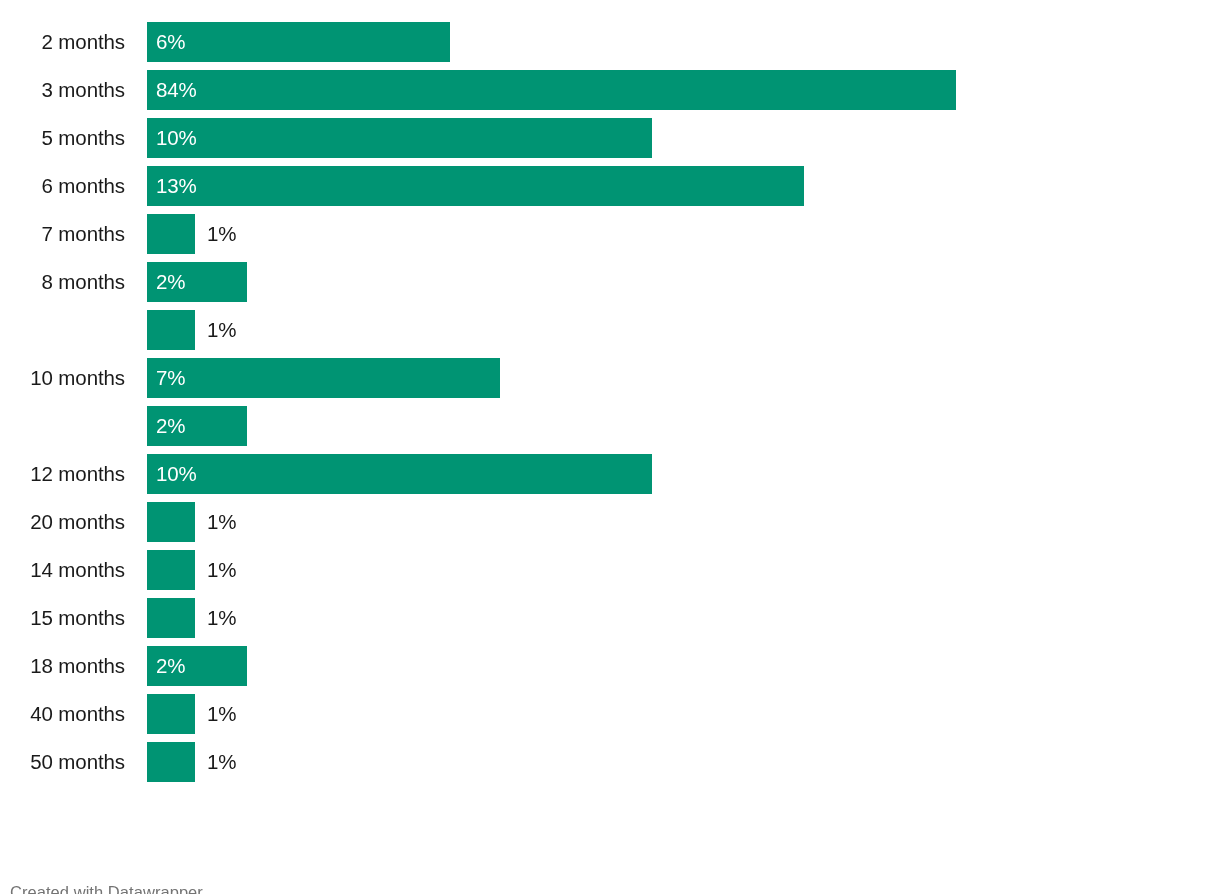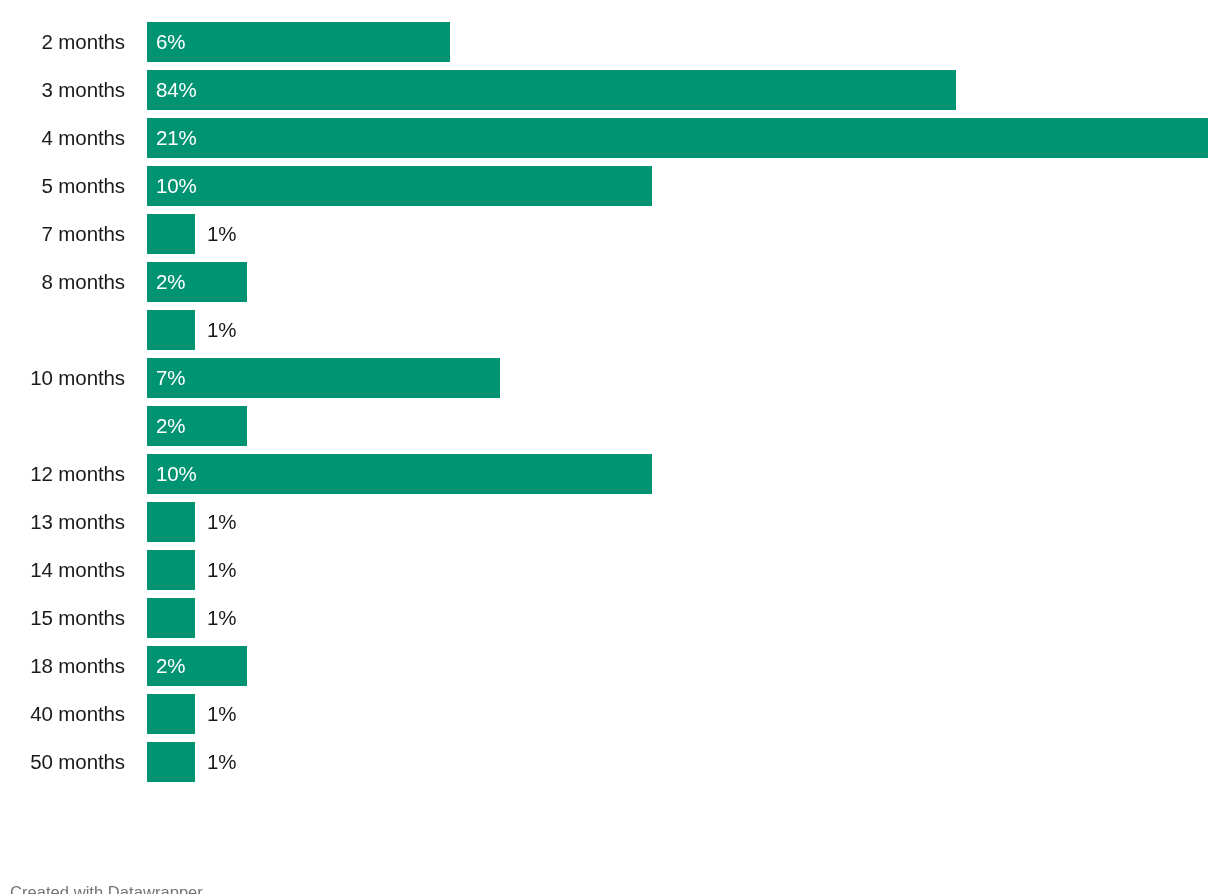"4 months" div.bar-row { html: <div> <div>4 months</div> <div> <div></div> <div>21%</div> </div> </div> -> none }
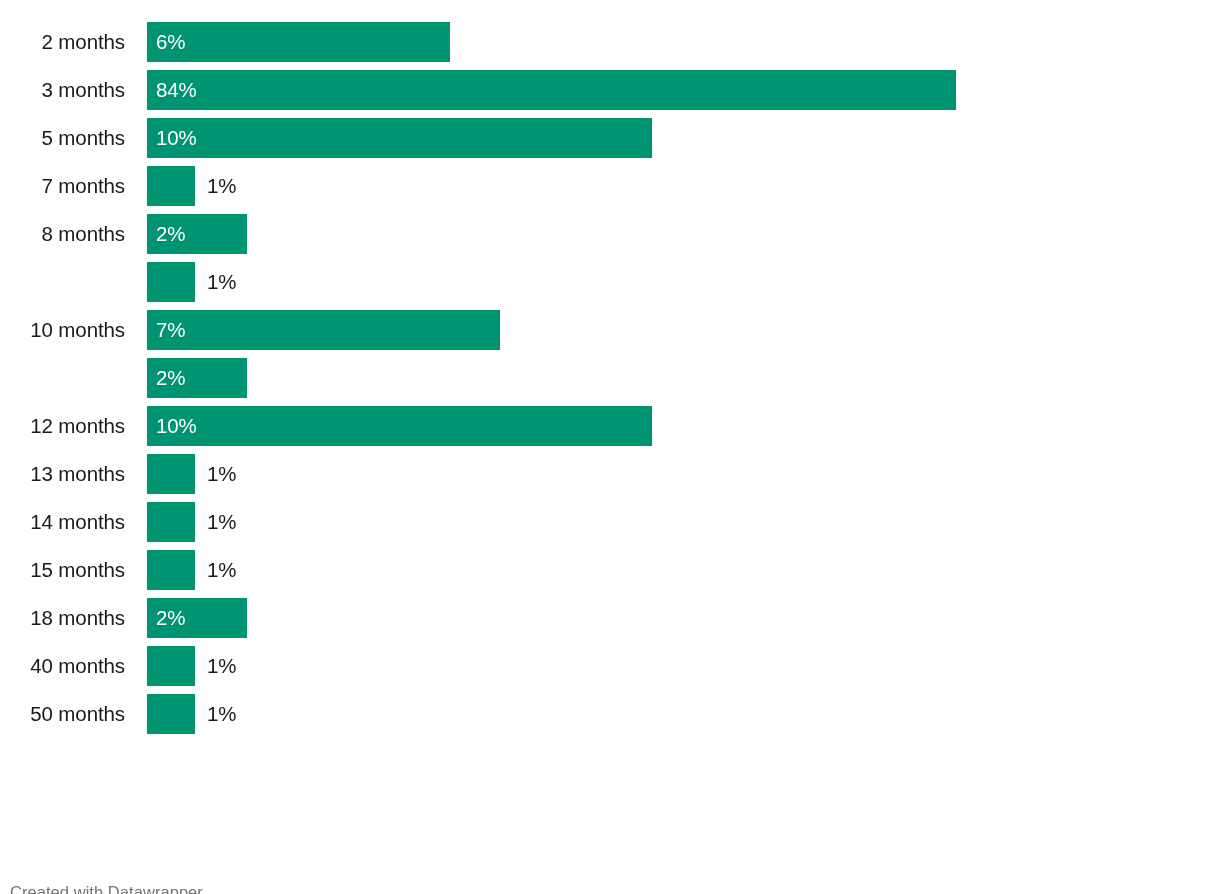"6 months" div.bar-row { html: none -> <div> <div>6 months</div> <div> <div></div> <div>13%</div> </div> </div> }
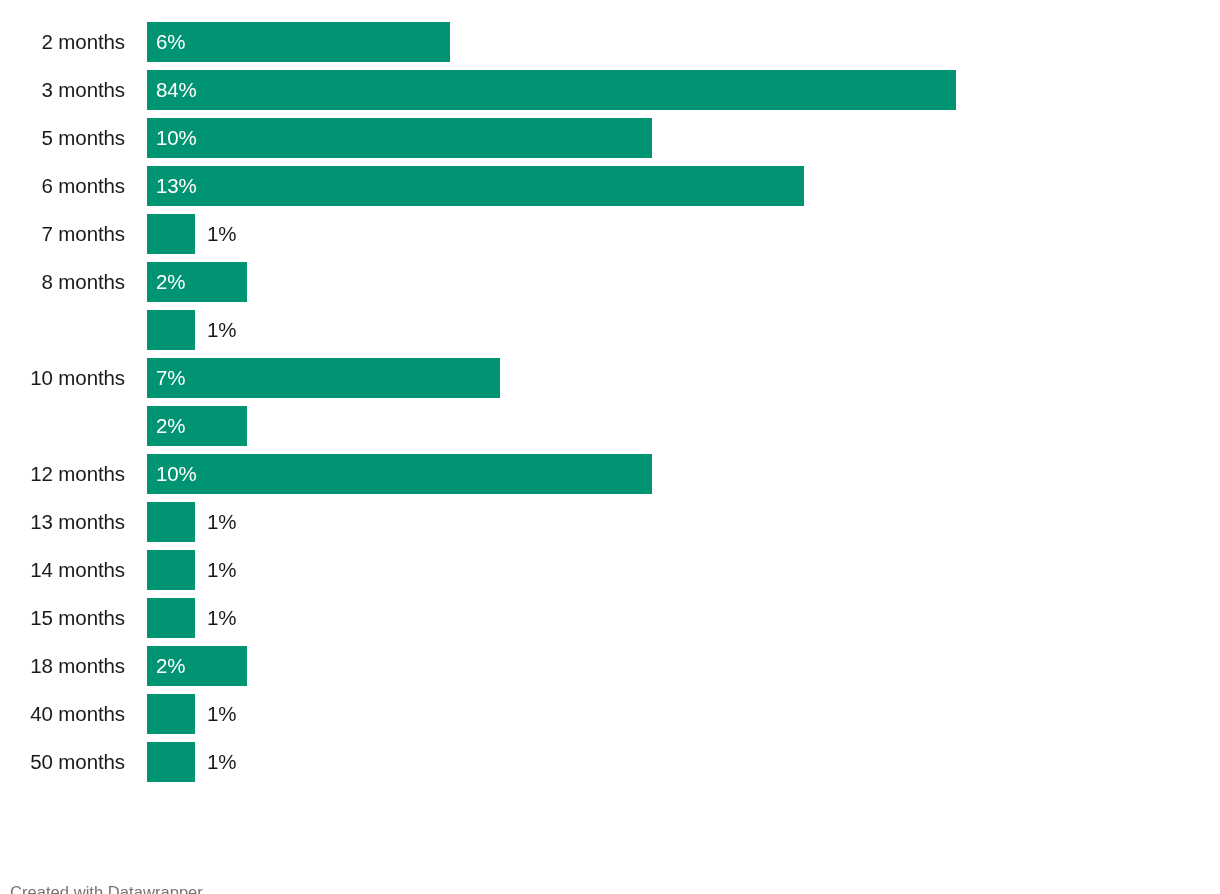"13 months" div.row-label { text: 13 -> 20 }
